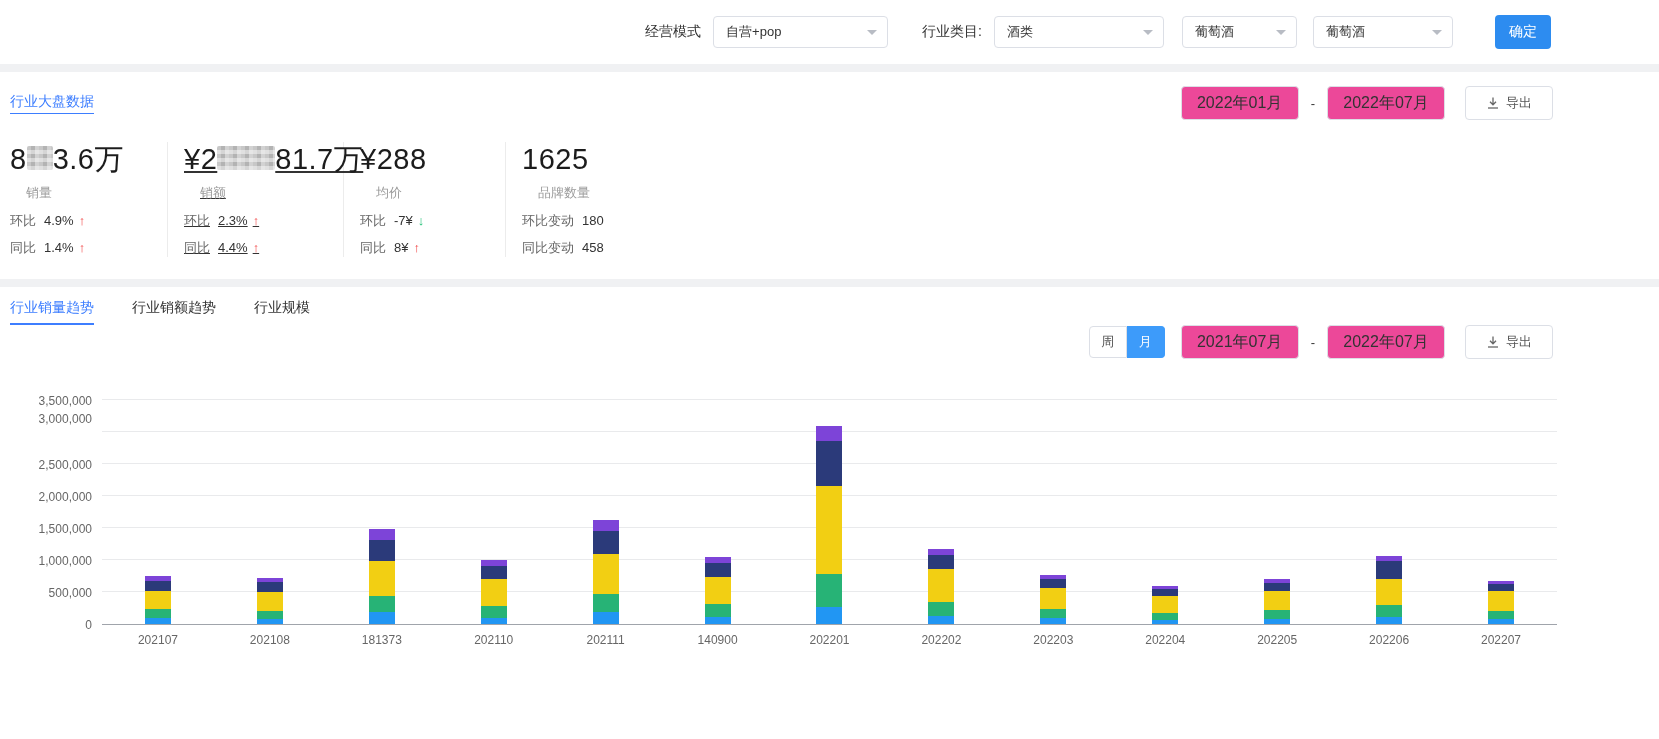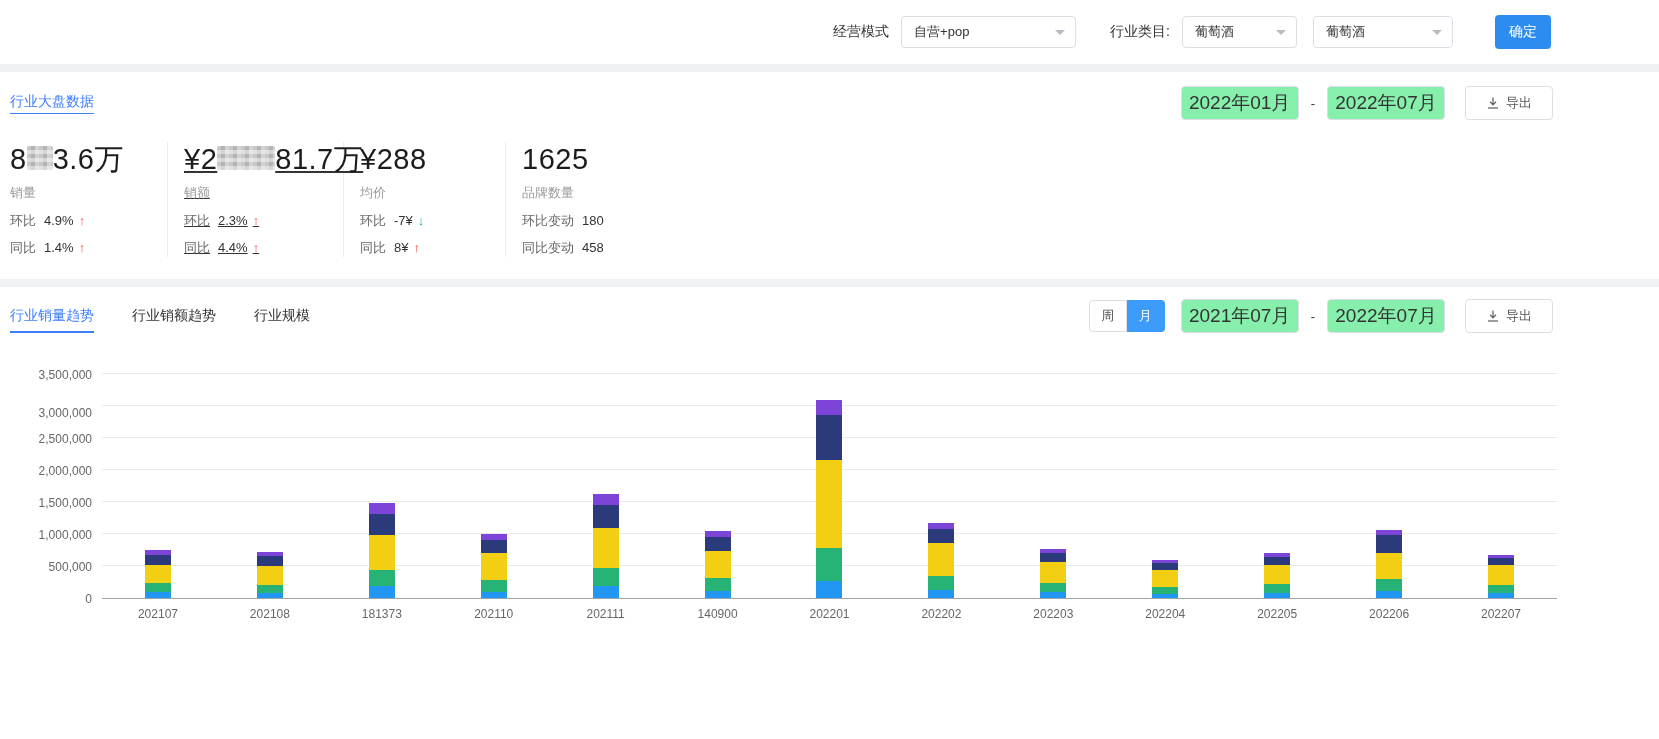"酒类" div.select { html: none -> <div> <span>酒类</span> <span></span> </div> }
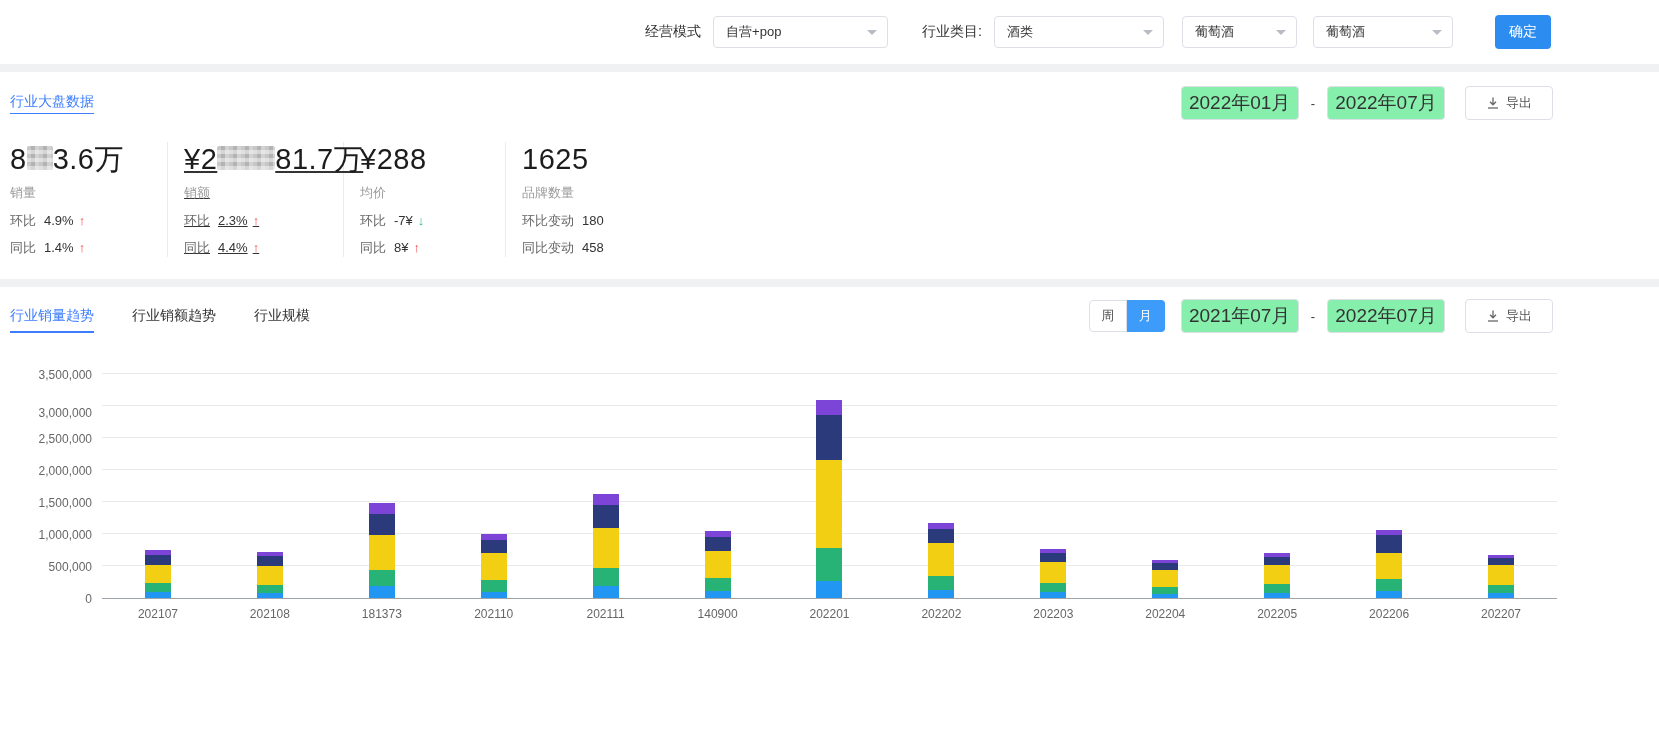"2022年01月" .date-box { background: #86efac -> #ec4899; font-size: 19px -> 16px }
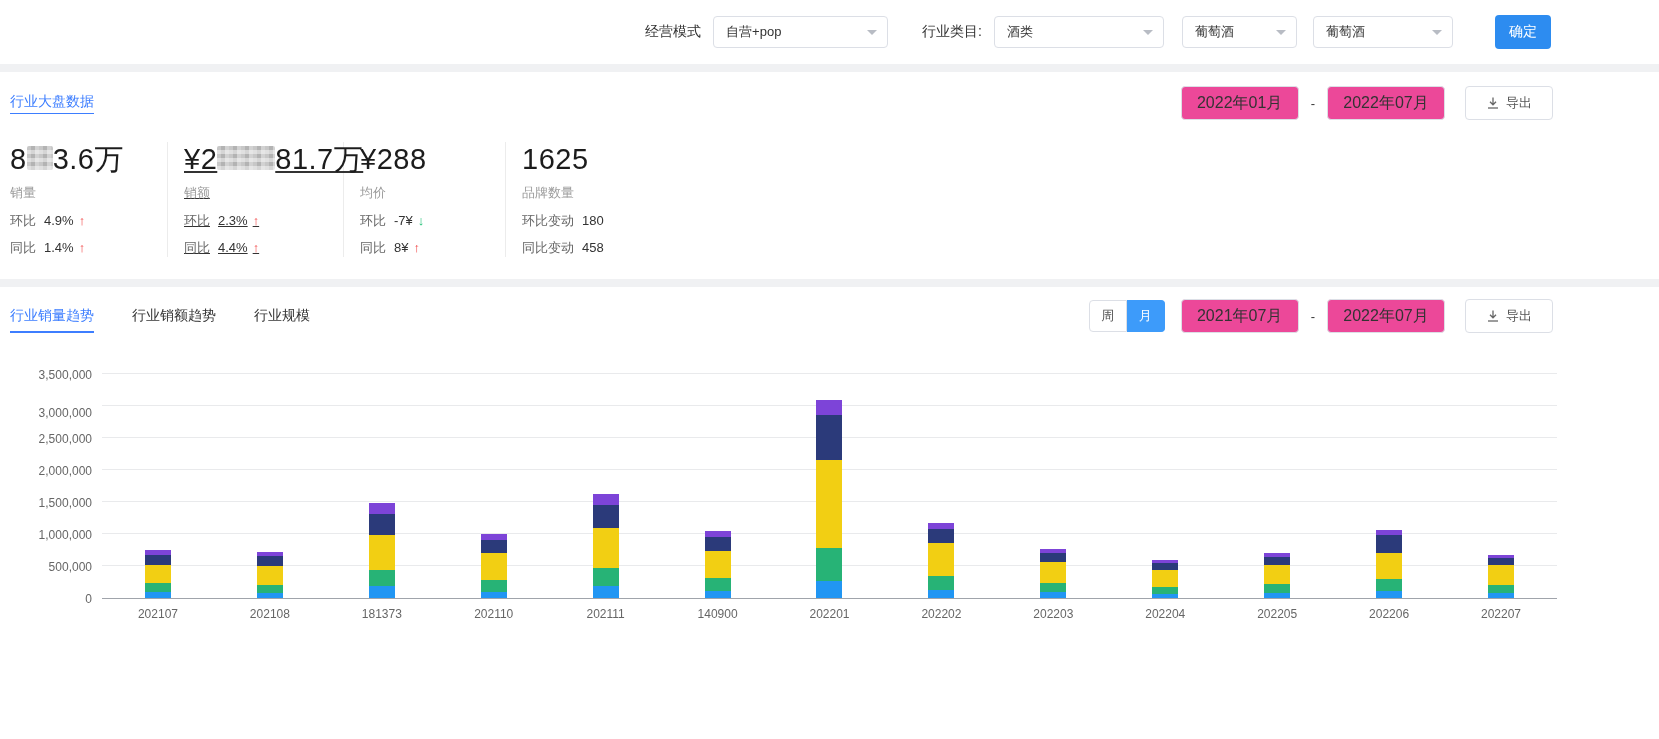"销量" .kpi-label { margin: 8px 0 10px -> 8px 16px 10px }
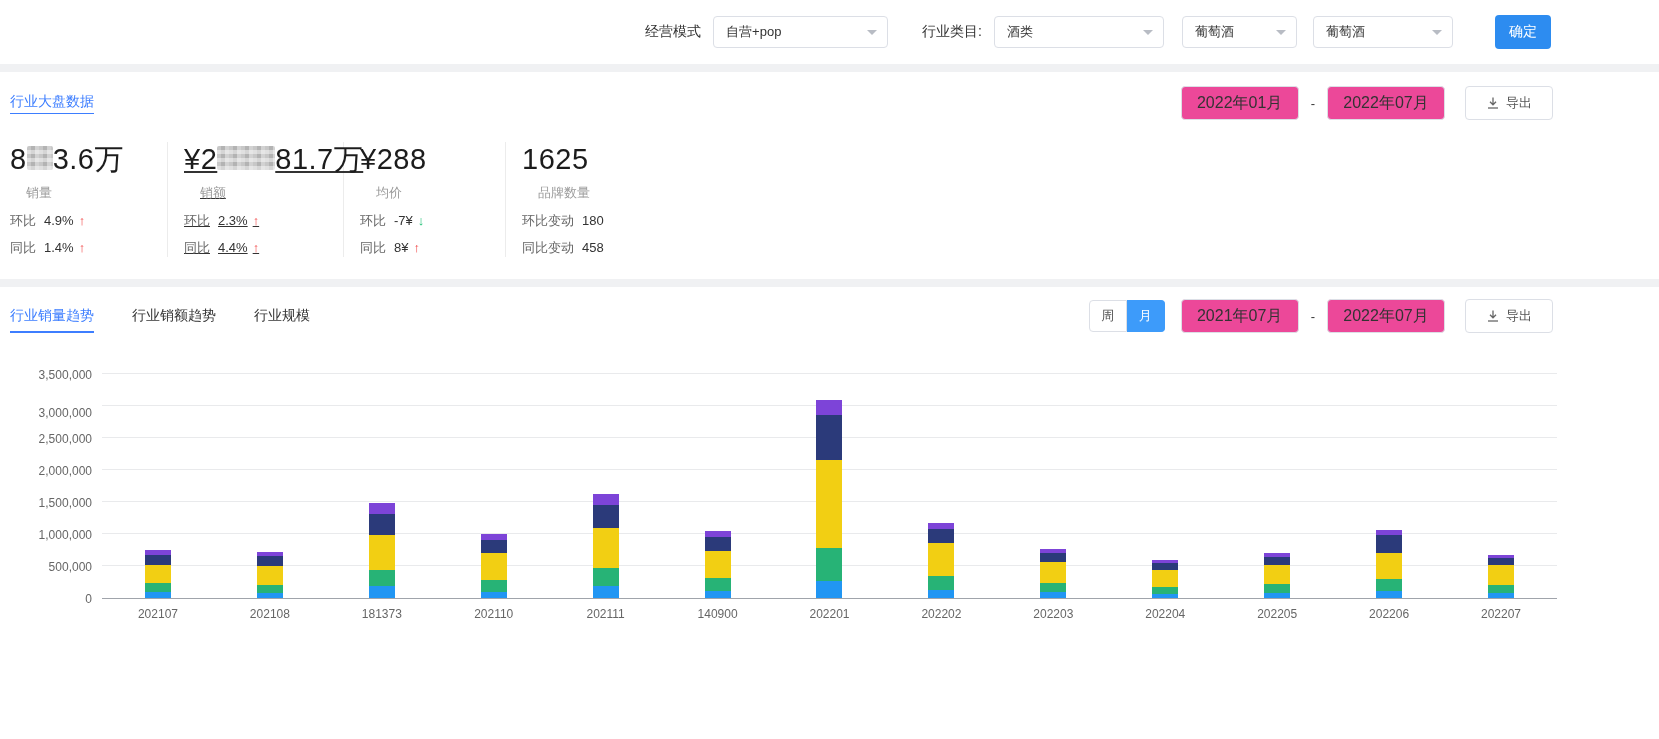"行业销量趋势" .tabs-row { align-items: flex-end -> flex-start; flex-direction: none -> column }
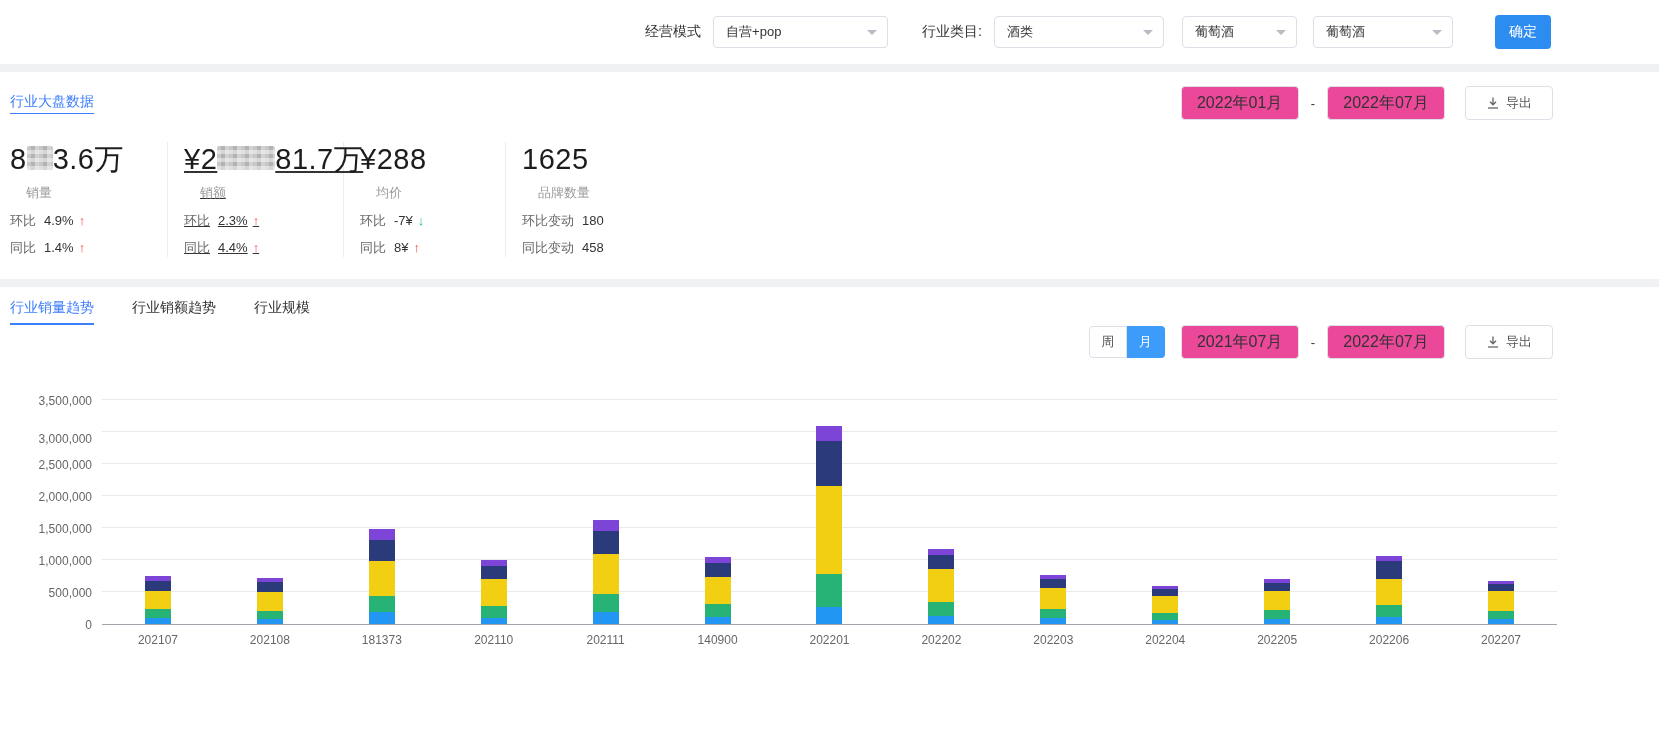"3,000,000" div.ytick { bottom: 179px -> 199px }
